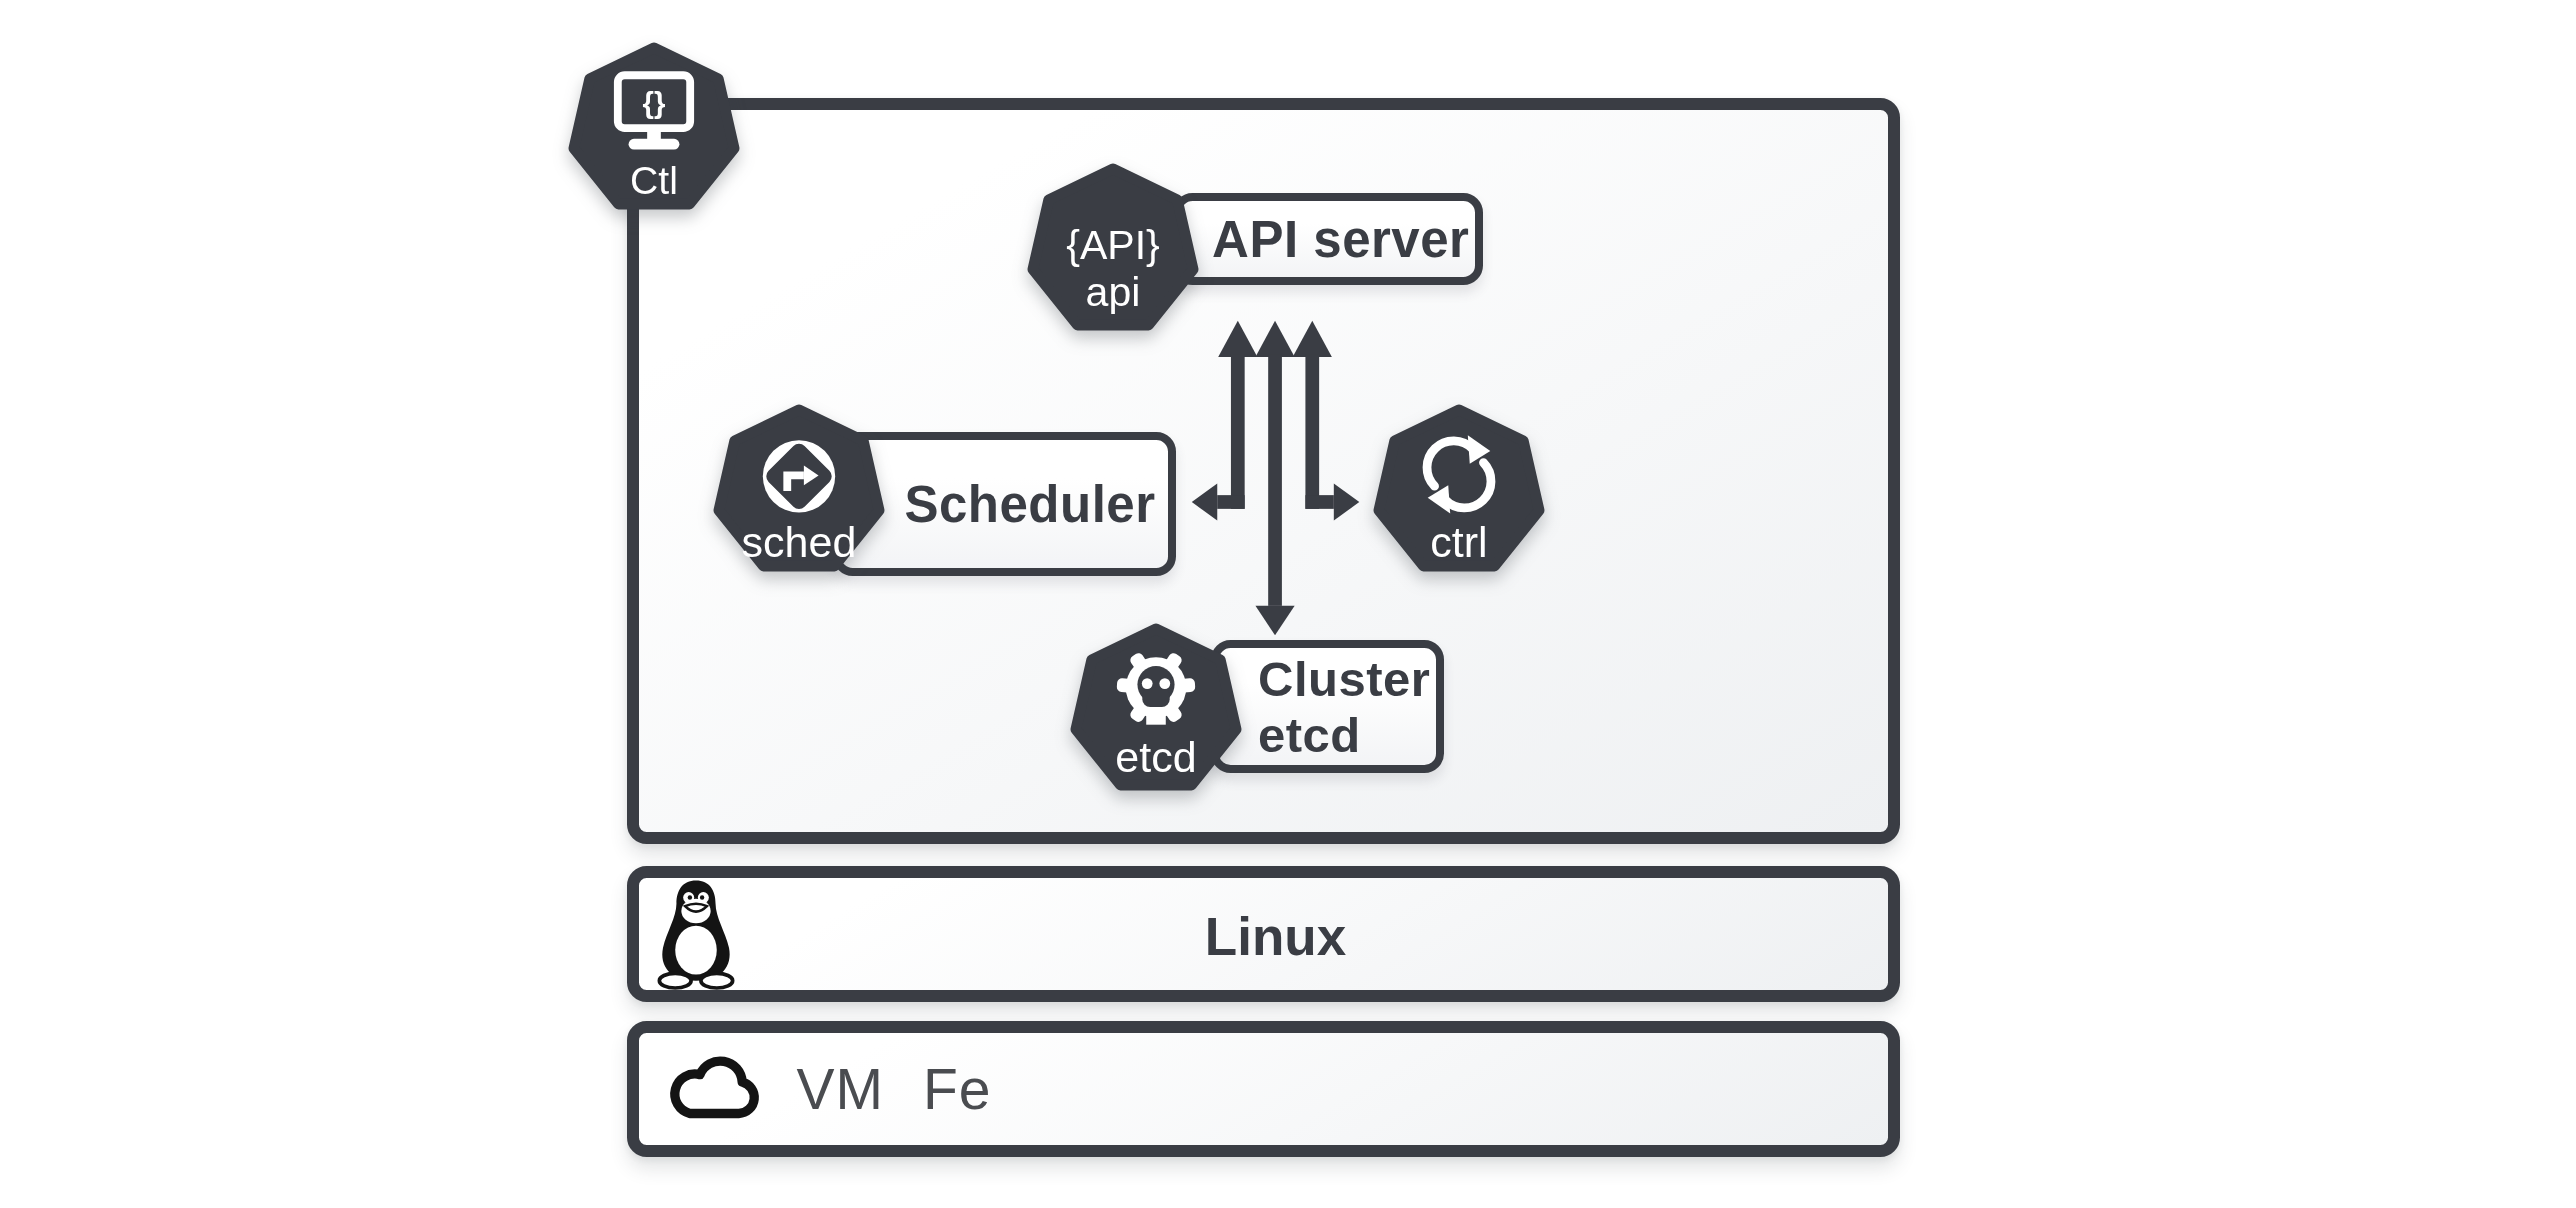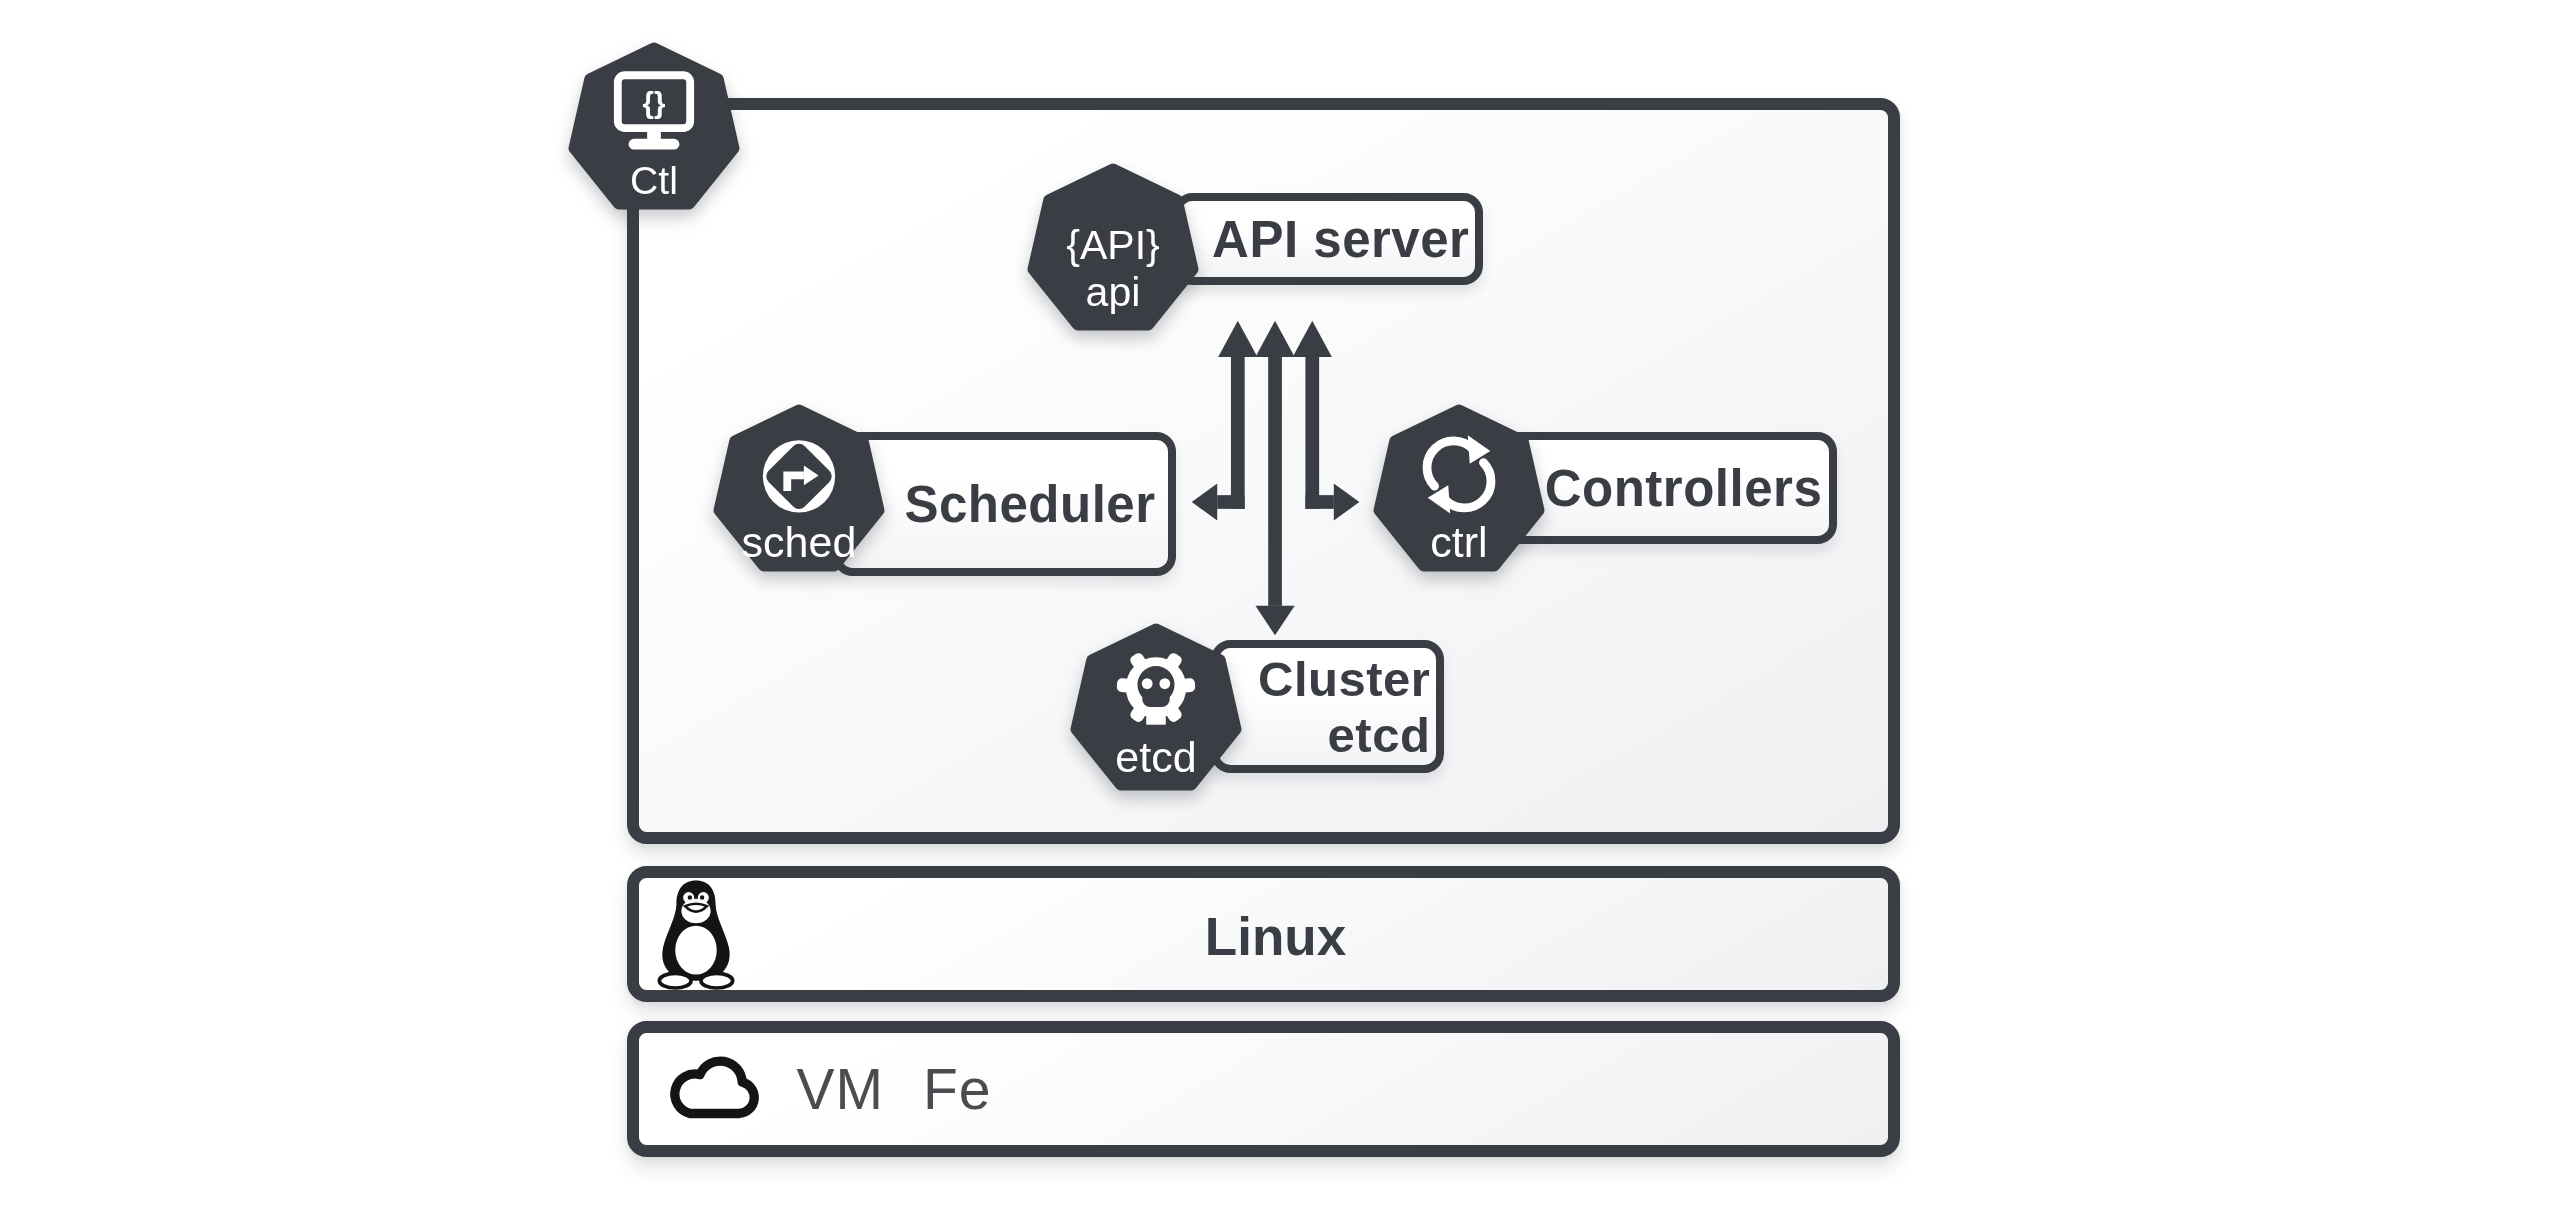"Controllers" div.node-box { html: <div> <span>Controllers</span> </div> -> none }
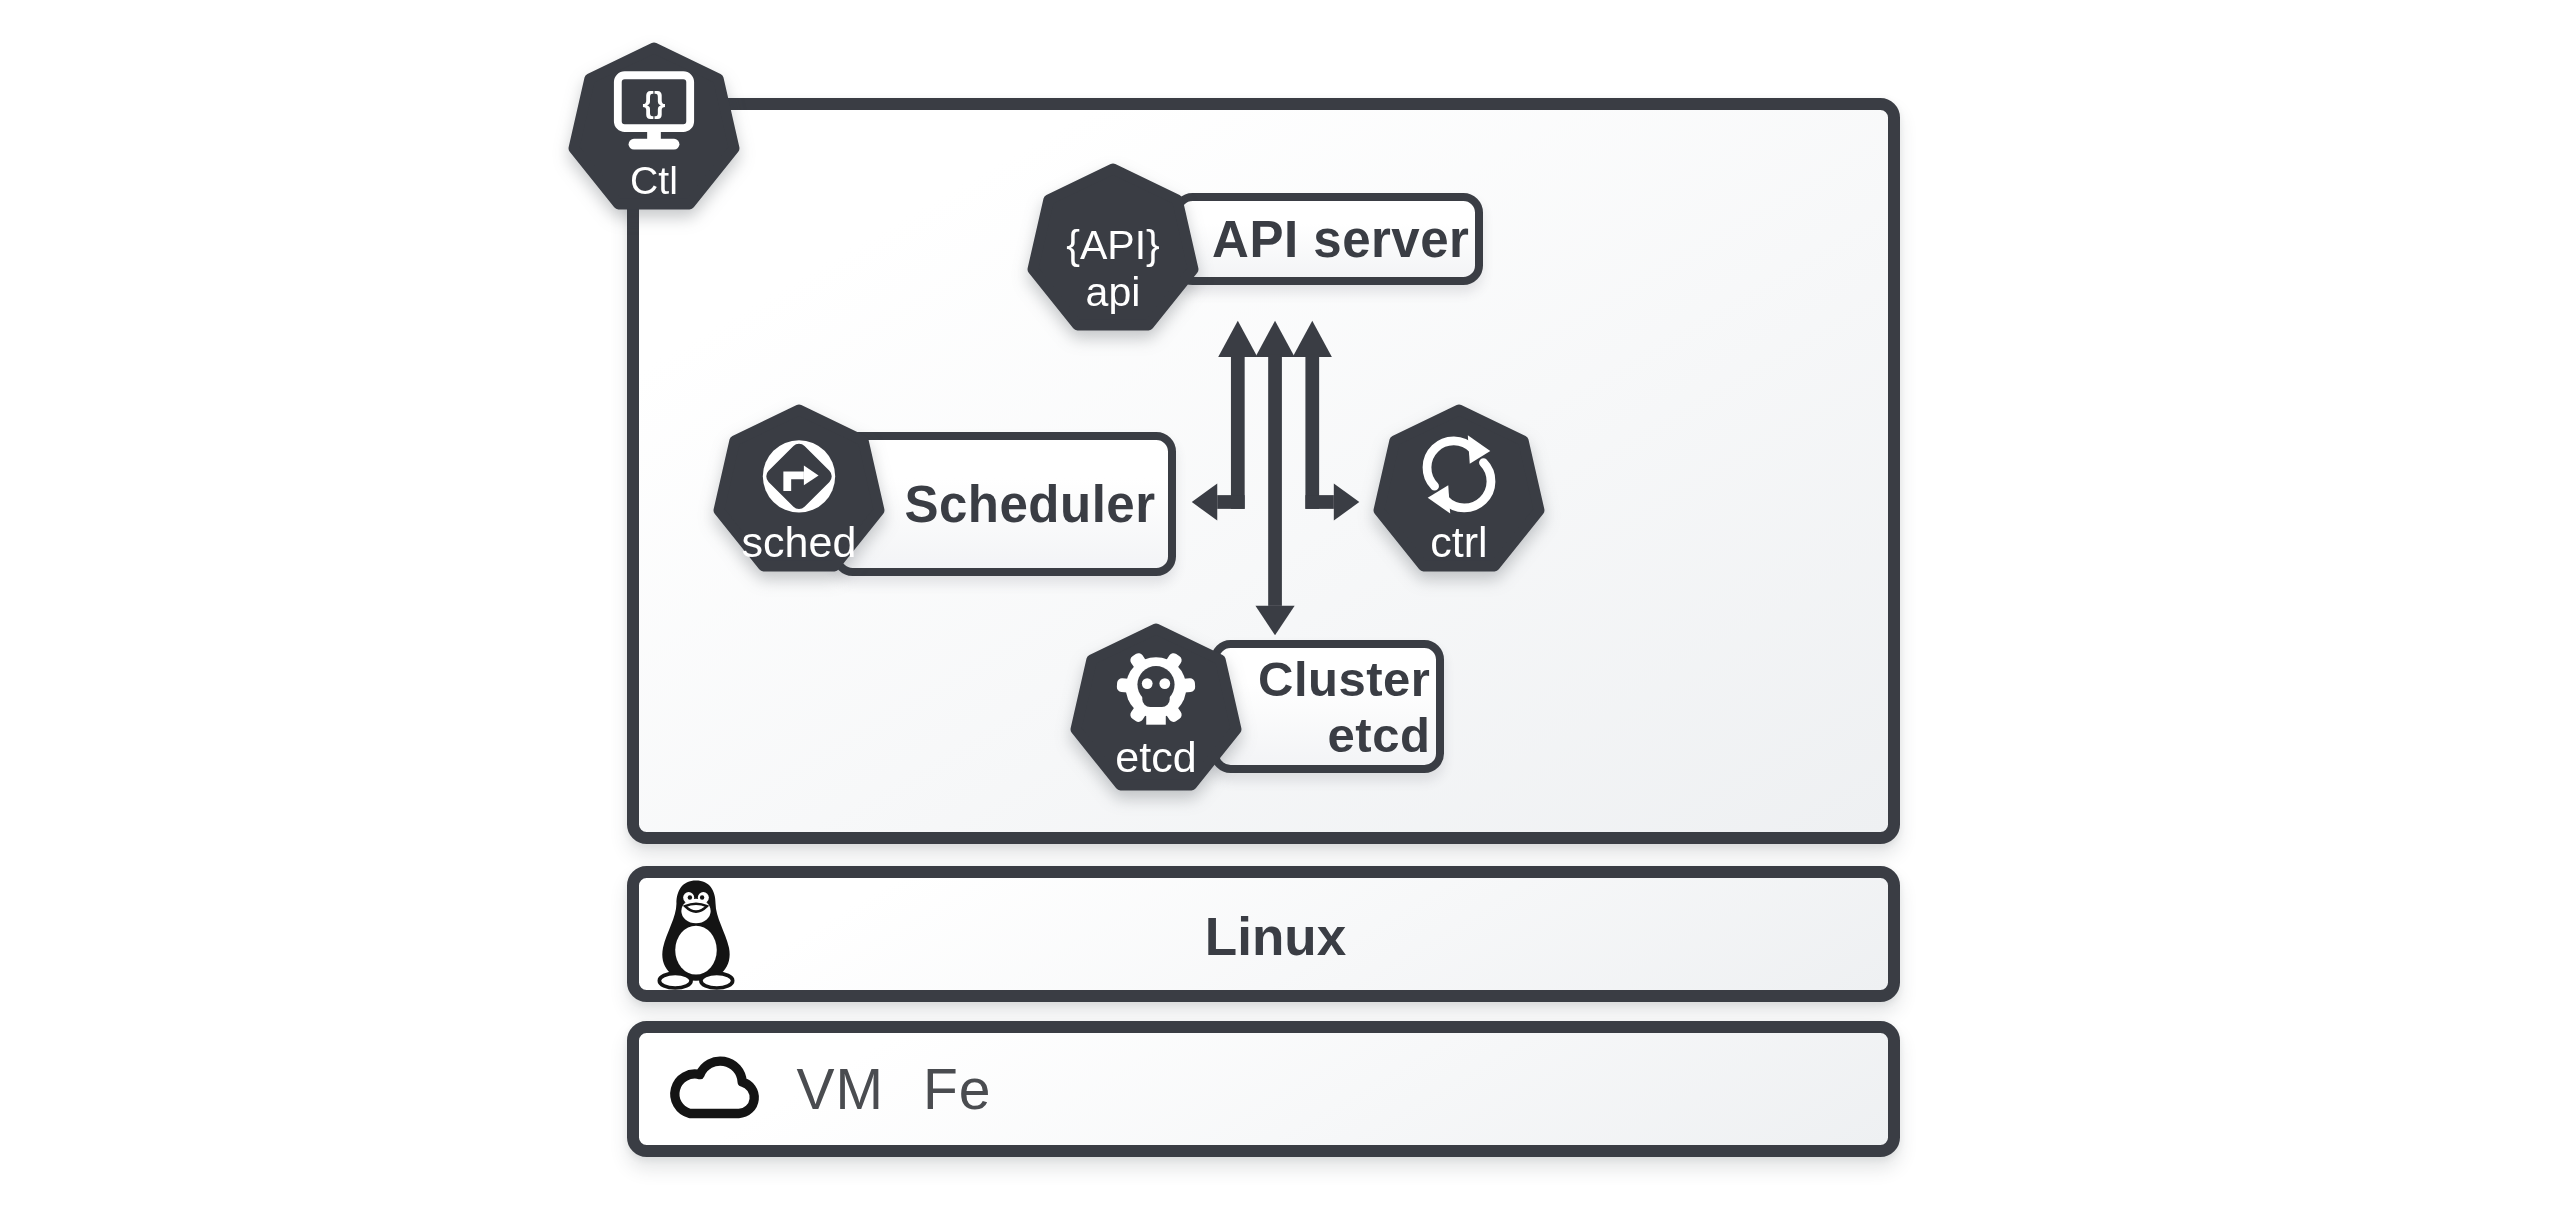"Cluster" .etcd-box { text-align: right -> none }
